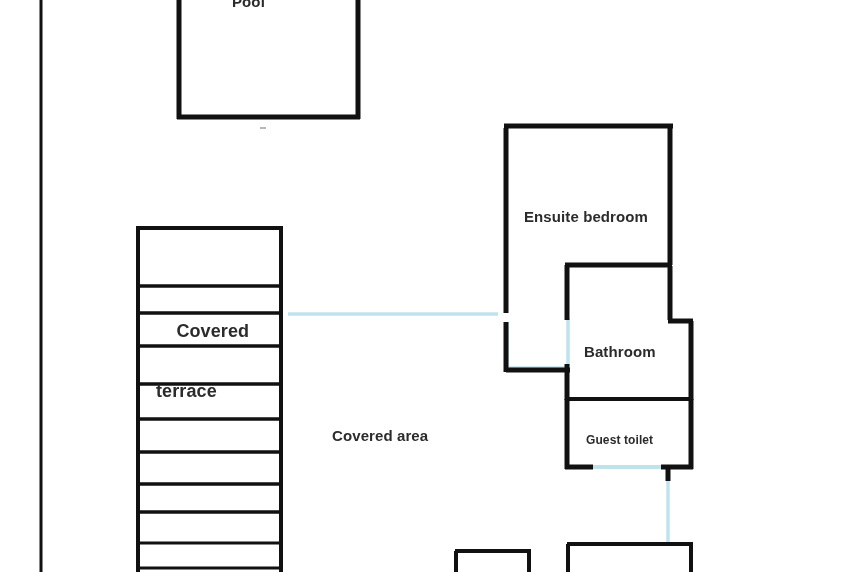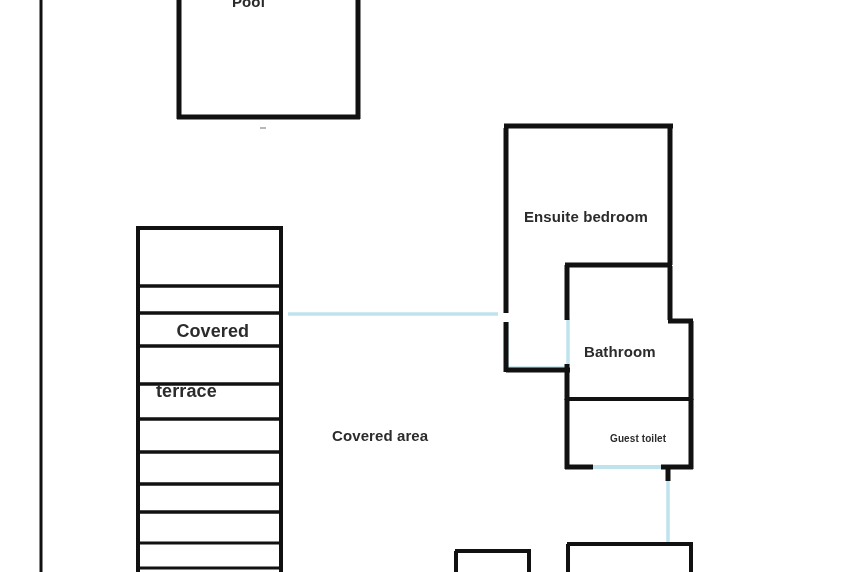"Guest toilet" .lbl-guest { font-size: 10px -> 12px; margin-left: 24px -> none }
